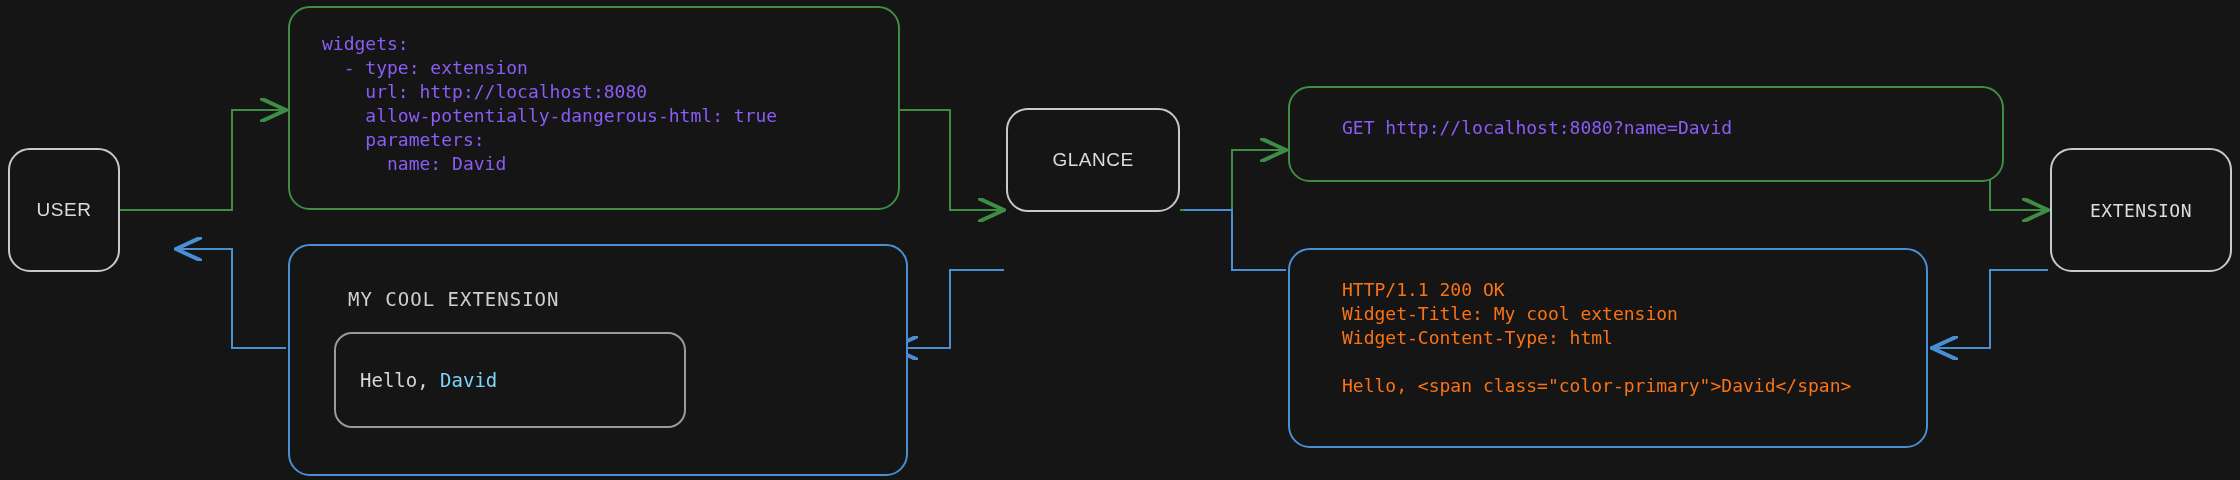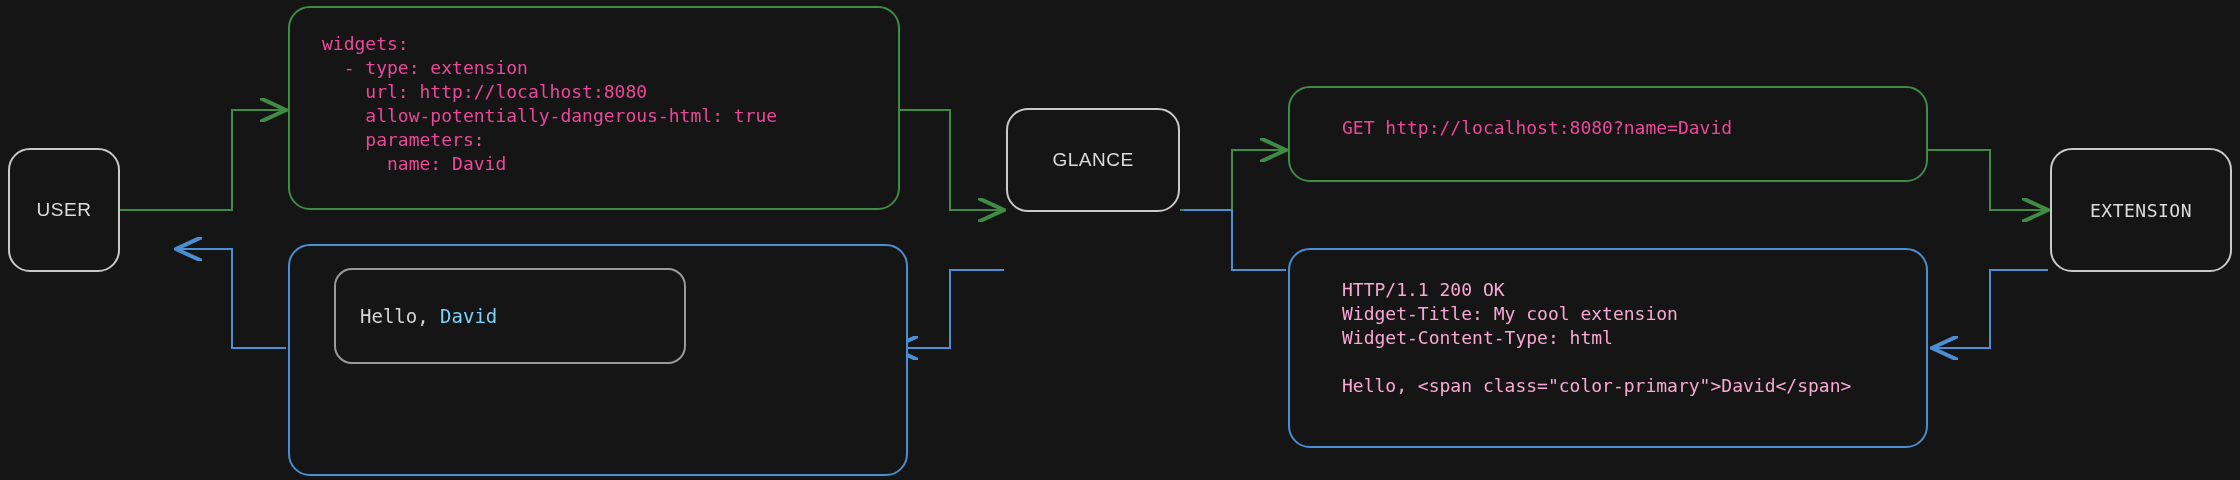"widgets:" .code.green { color: #ec4899 -> #8b5cf6 }
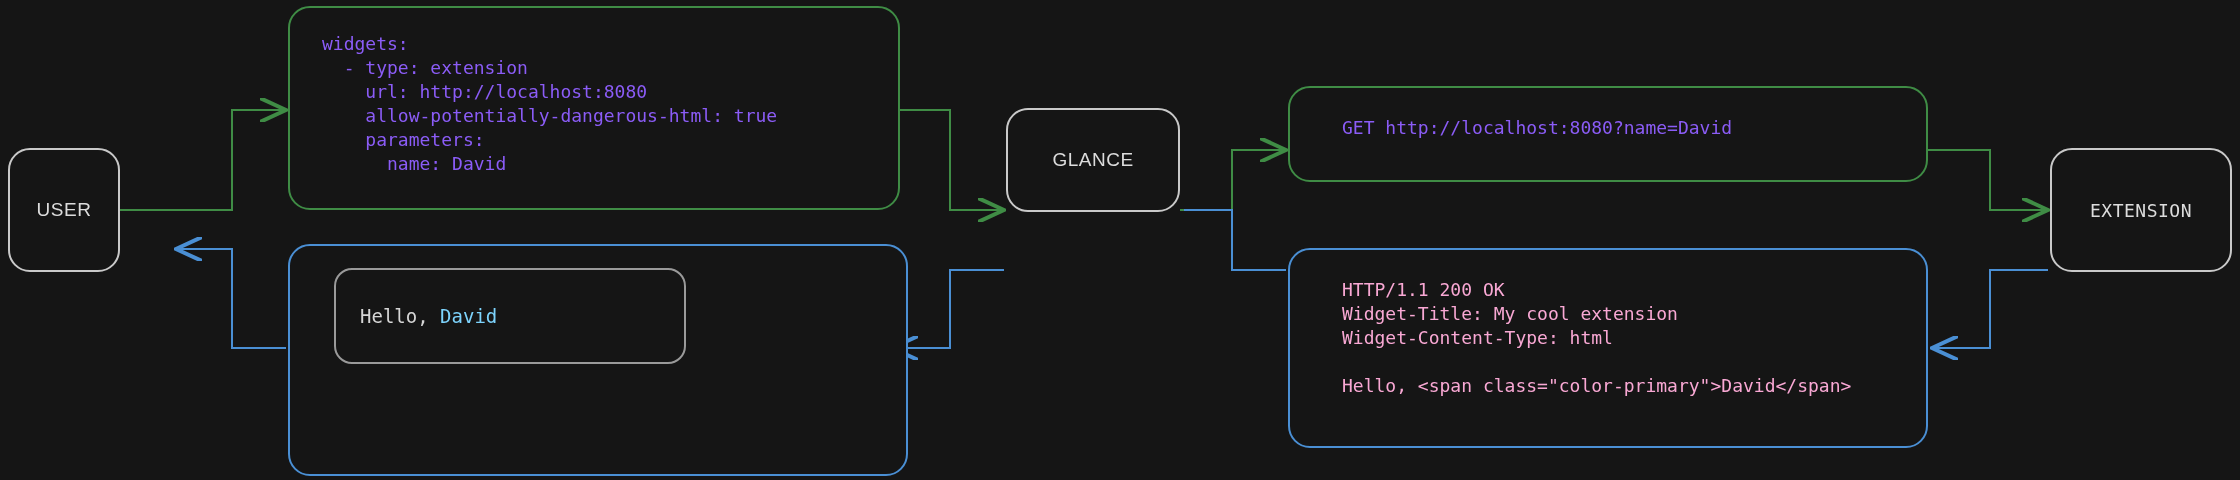"GET http://localhost:8080?name=David" div.panel { width: 640px -> 716px }
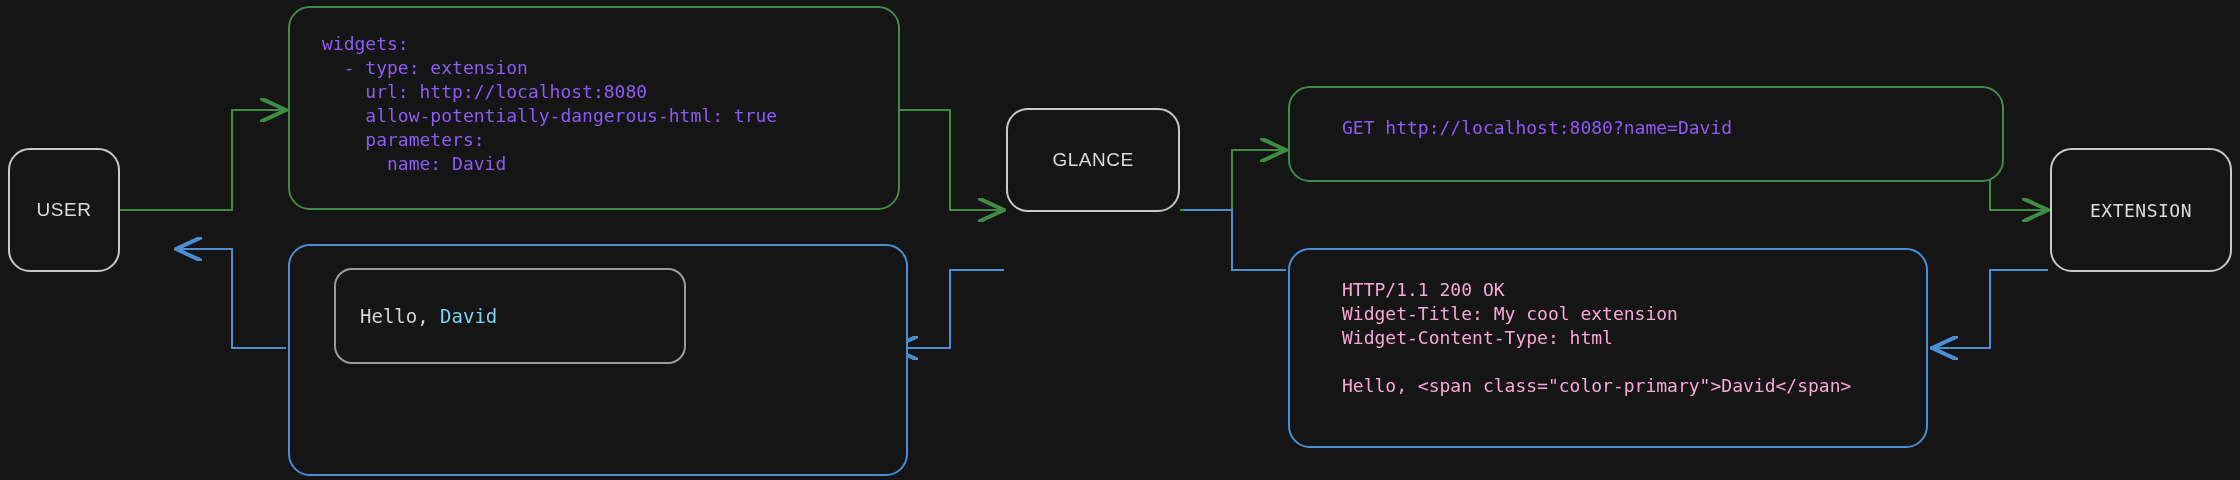"MY COOL EXTENSION" div.ext-title { html: none -> <div>MY COOL EXTENSION</div> }
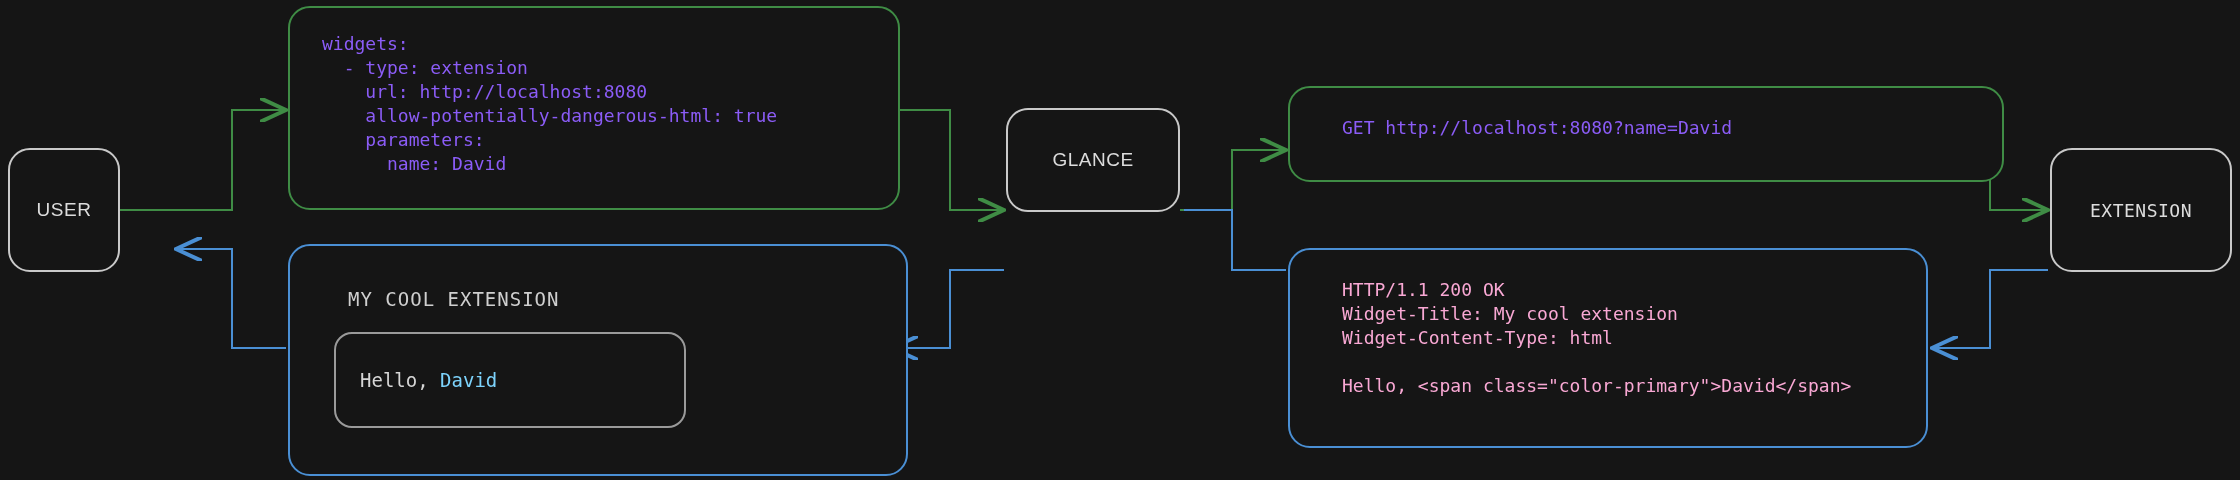"HTTP/1.1 200 OK" .code.blue { color: #f9a8d4 -> #f97316 }
